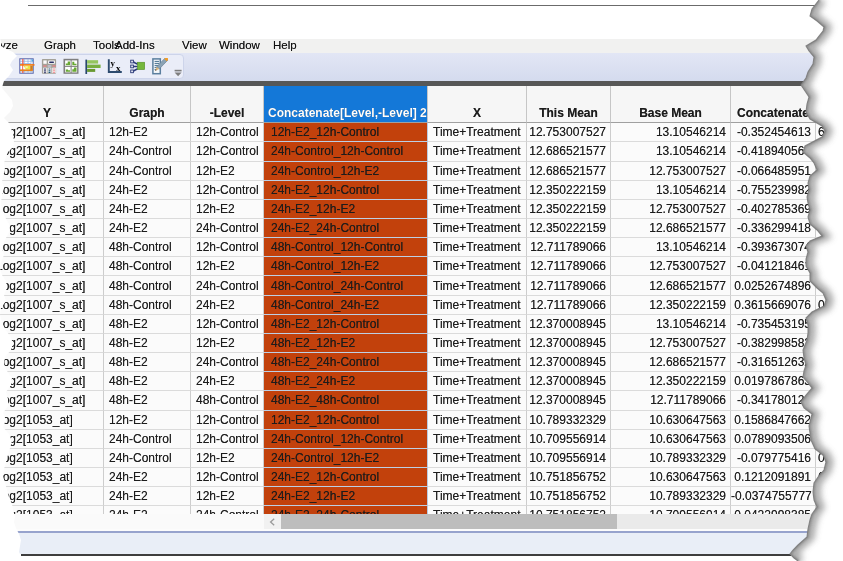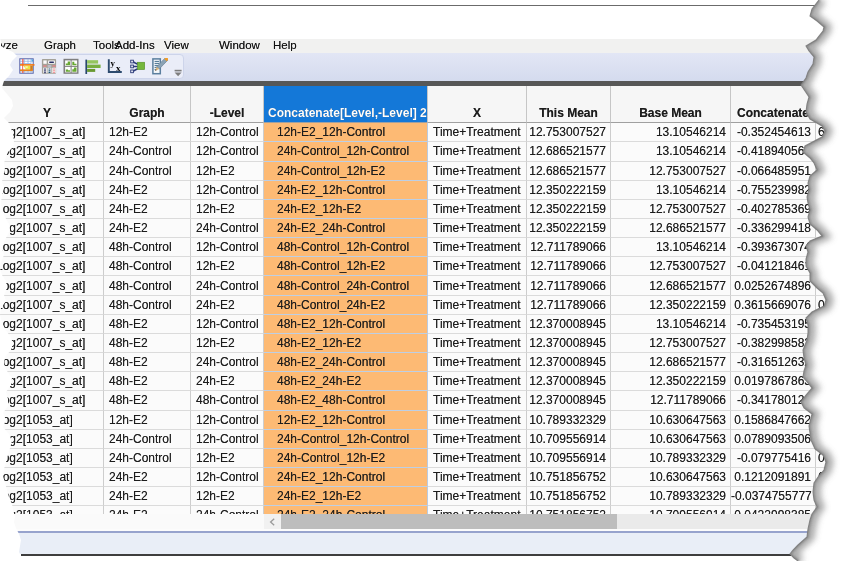"View" span { left: 164px -> 182px }
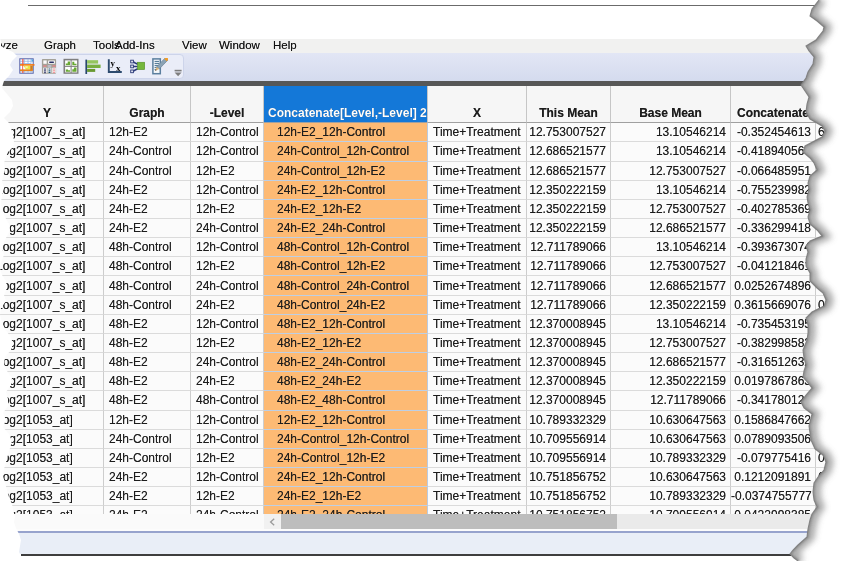"12h-E2_12h-Control" td.sel { background: #fdba74 -> #c2410c; padding-left: 13px -> 7px }
